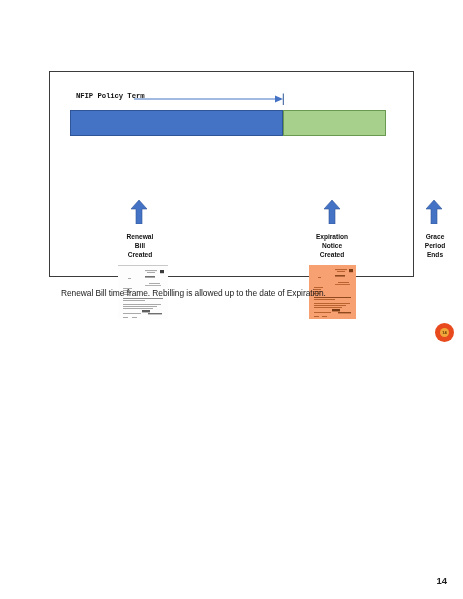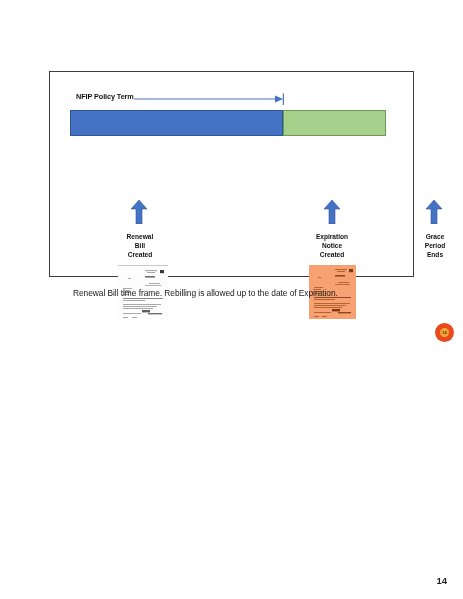"NFIP Policy Term" #term-label { font-family: none -> Liberation Mono, monospace }
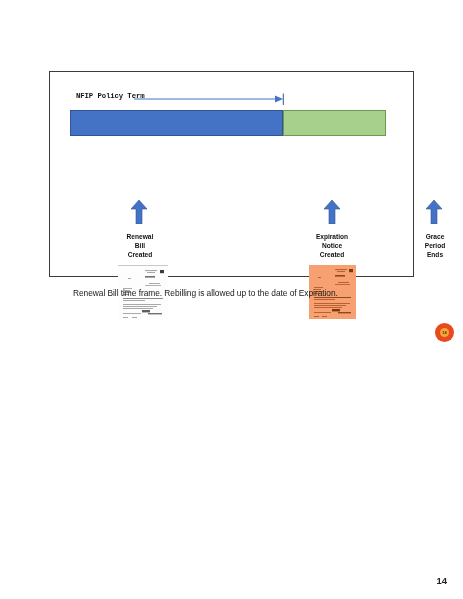"Renewal Bill time frame. Rebilling" #caption { margin-left: 12px -> none }
